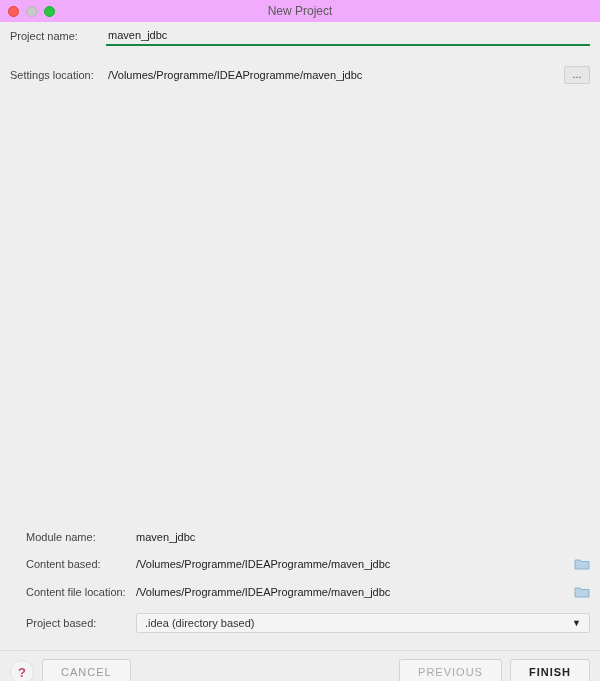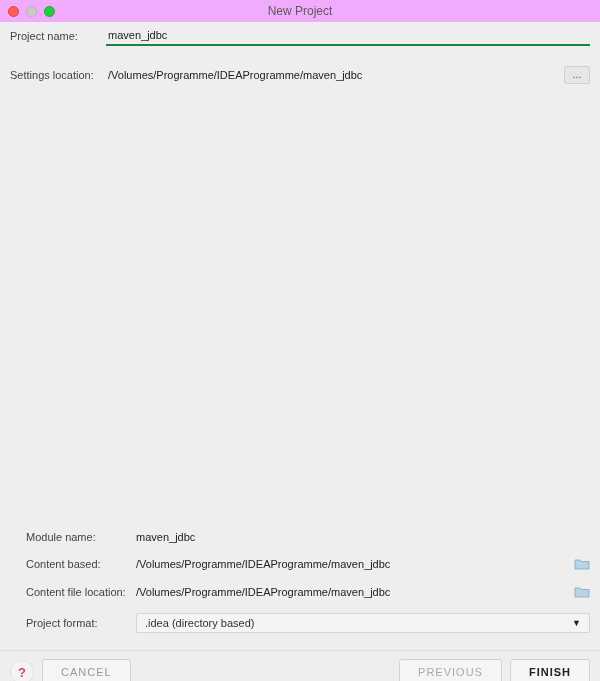"Project format:" div.ms-label { text: format -> based }
